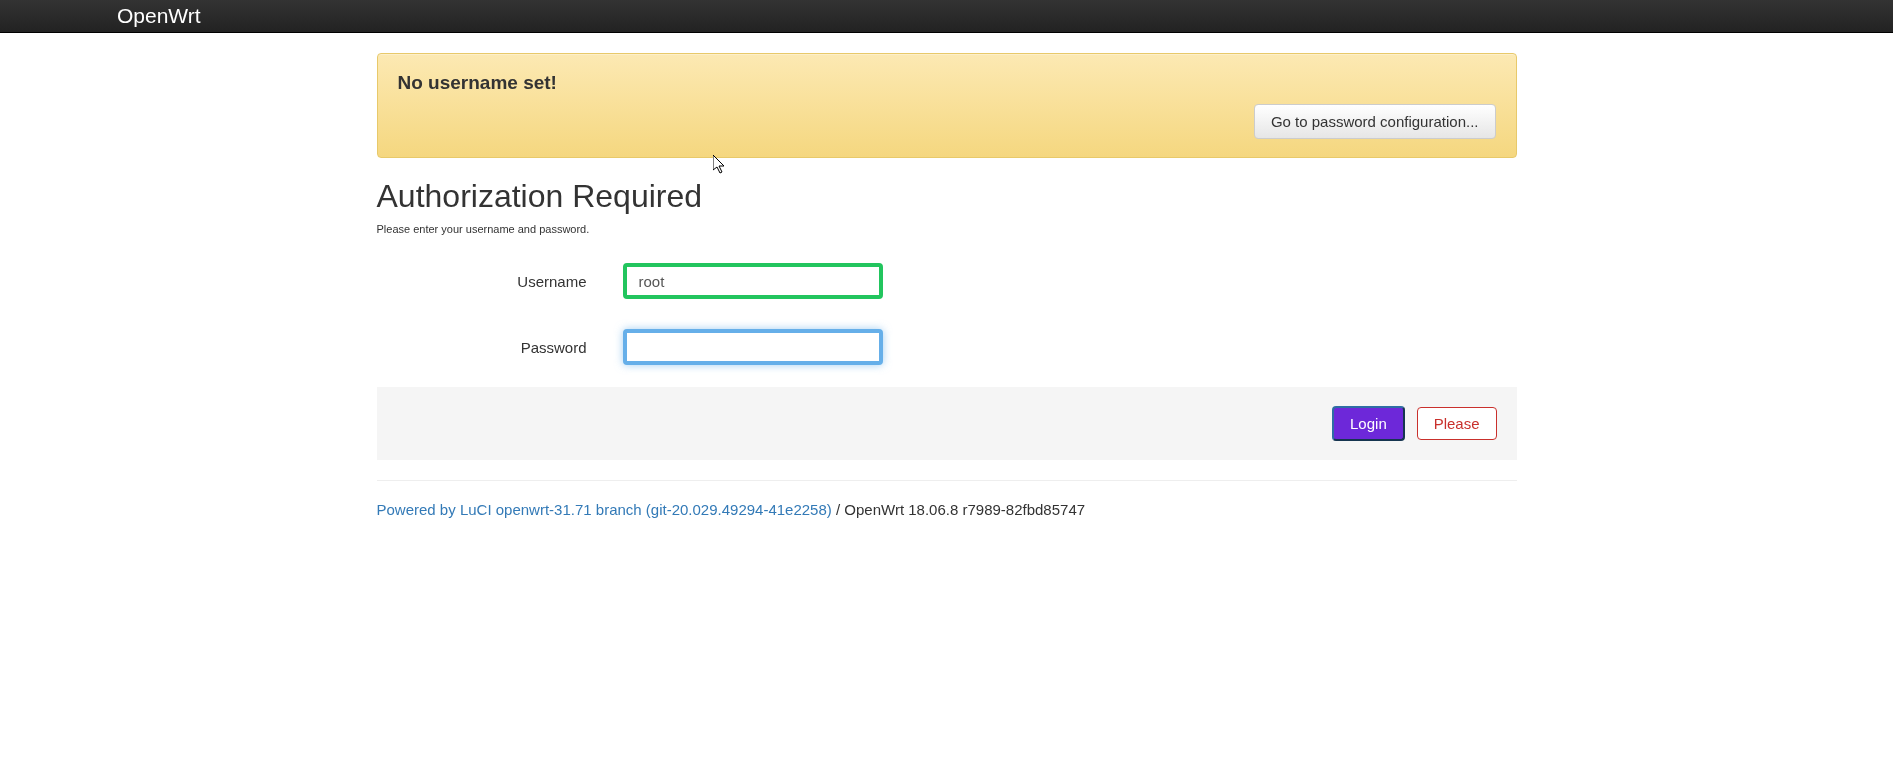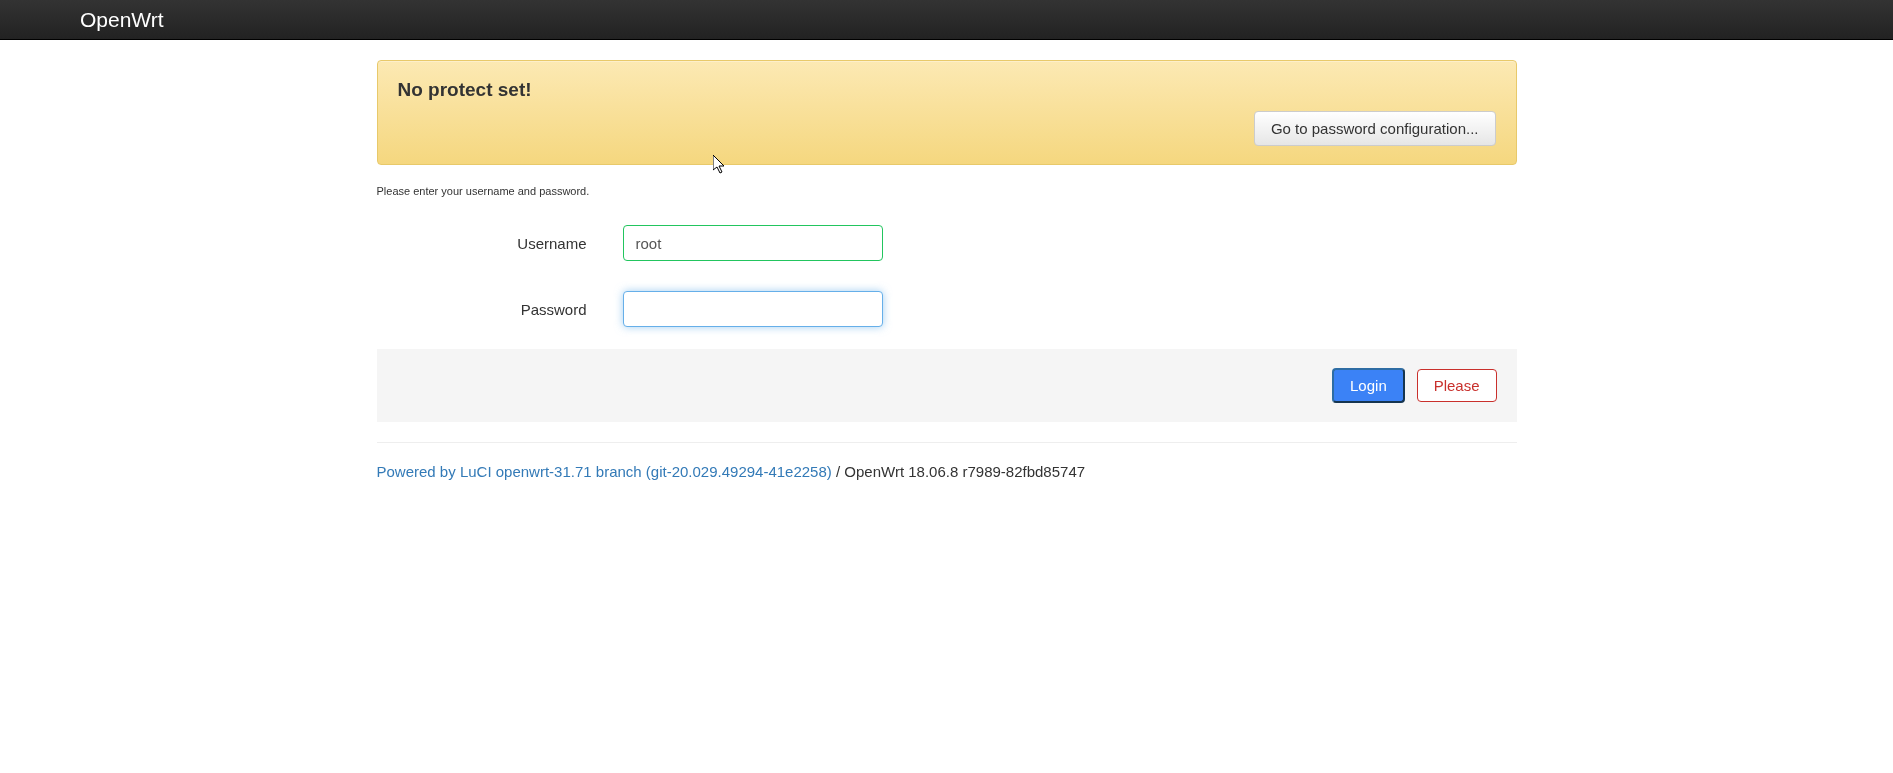"OpenWrt" .navbar { height: 40px -> 33px; padding: 0 80px -> 0 117px }
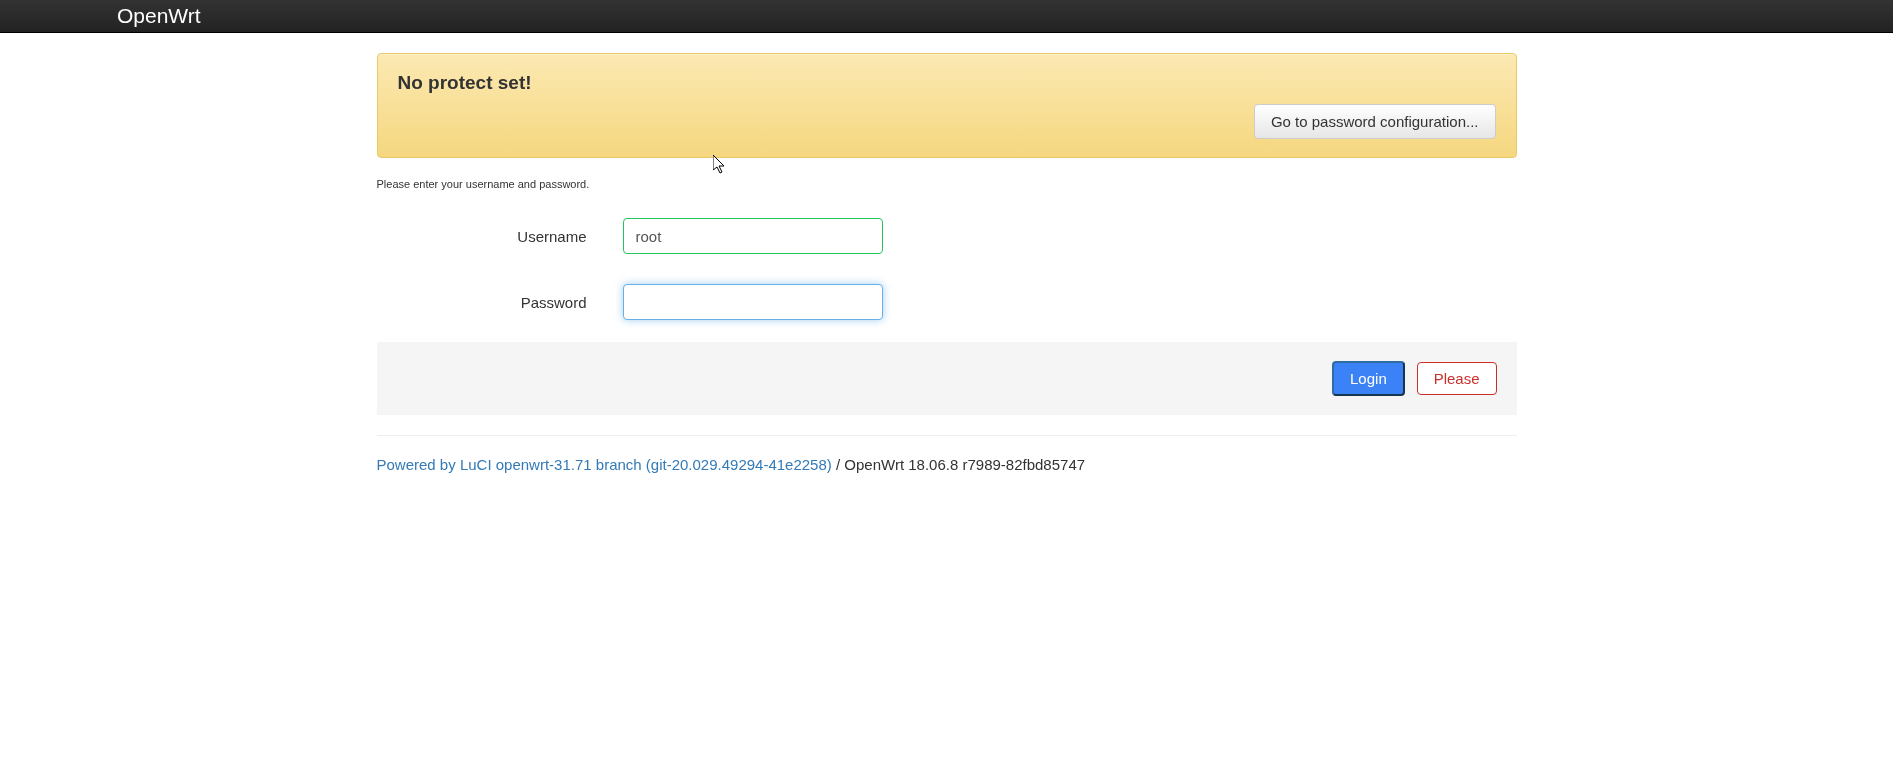"No protect set!" h4 { text: protect -> username }
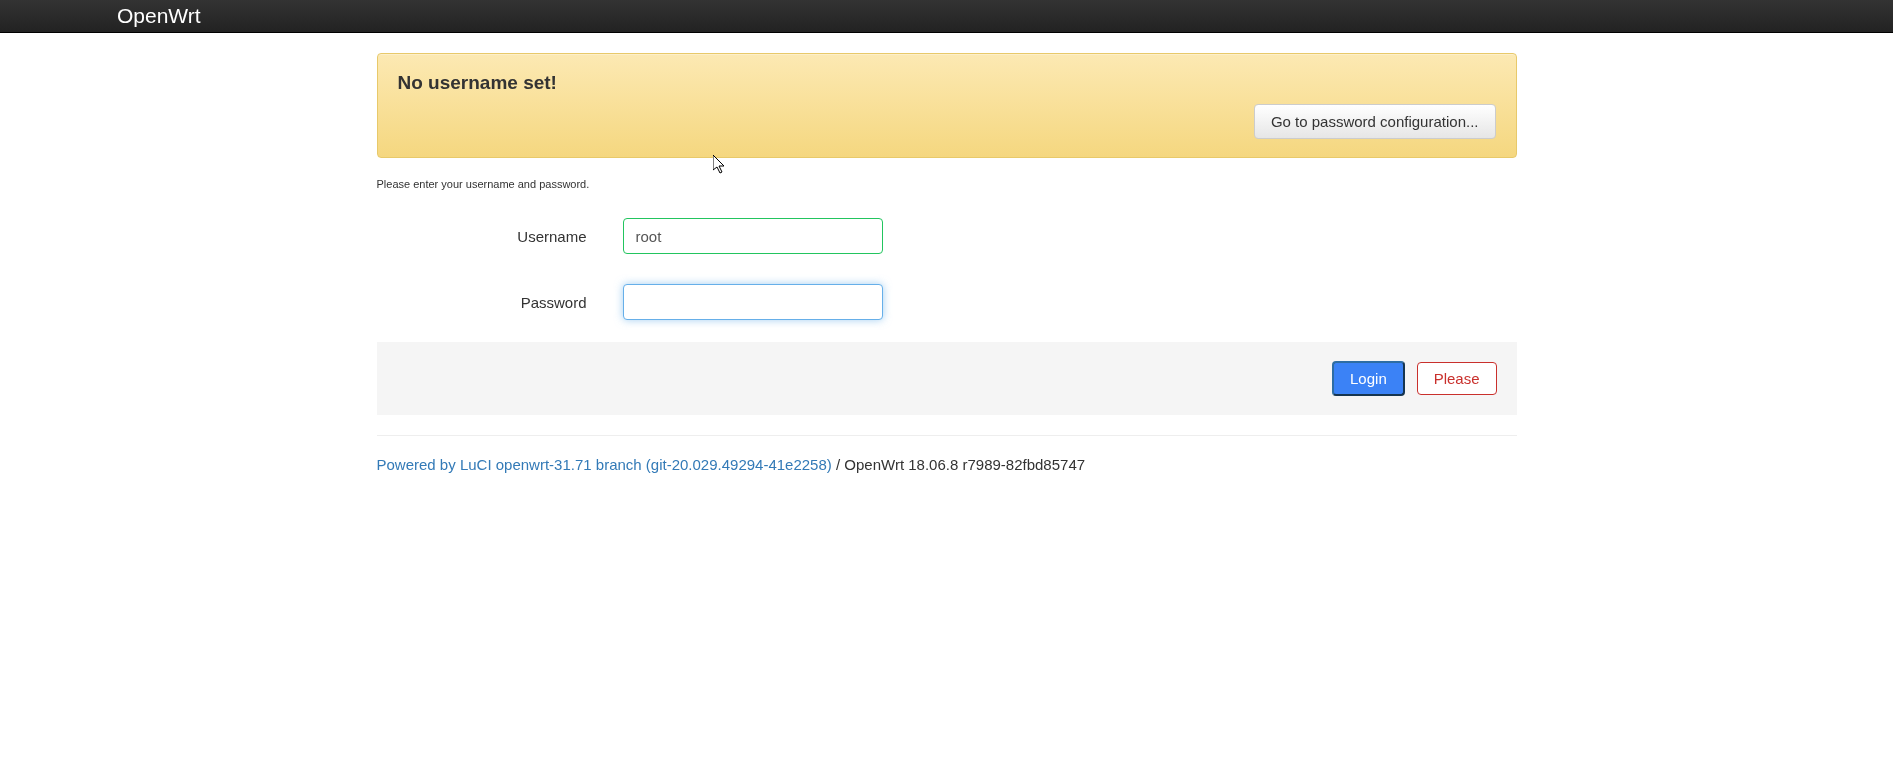"Authorization Required" h2 { html: none -> <h2>Authorization Required</h2> }
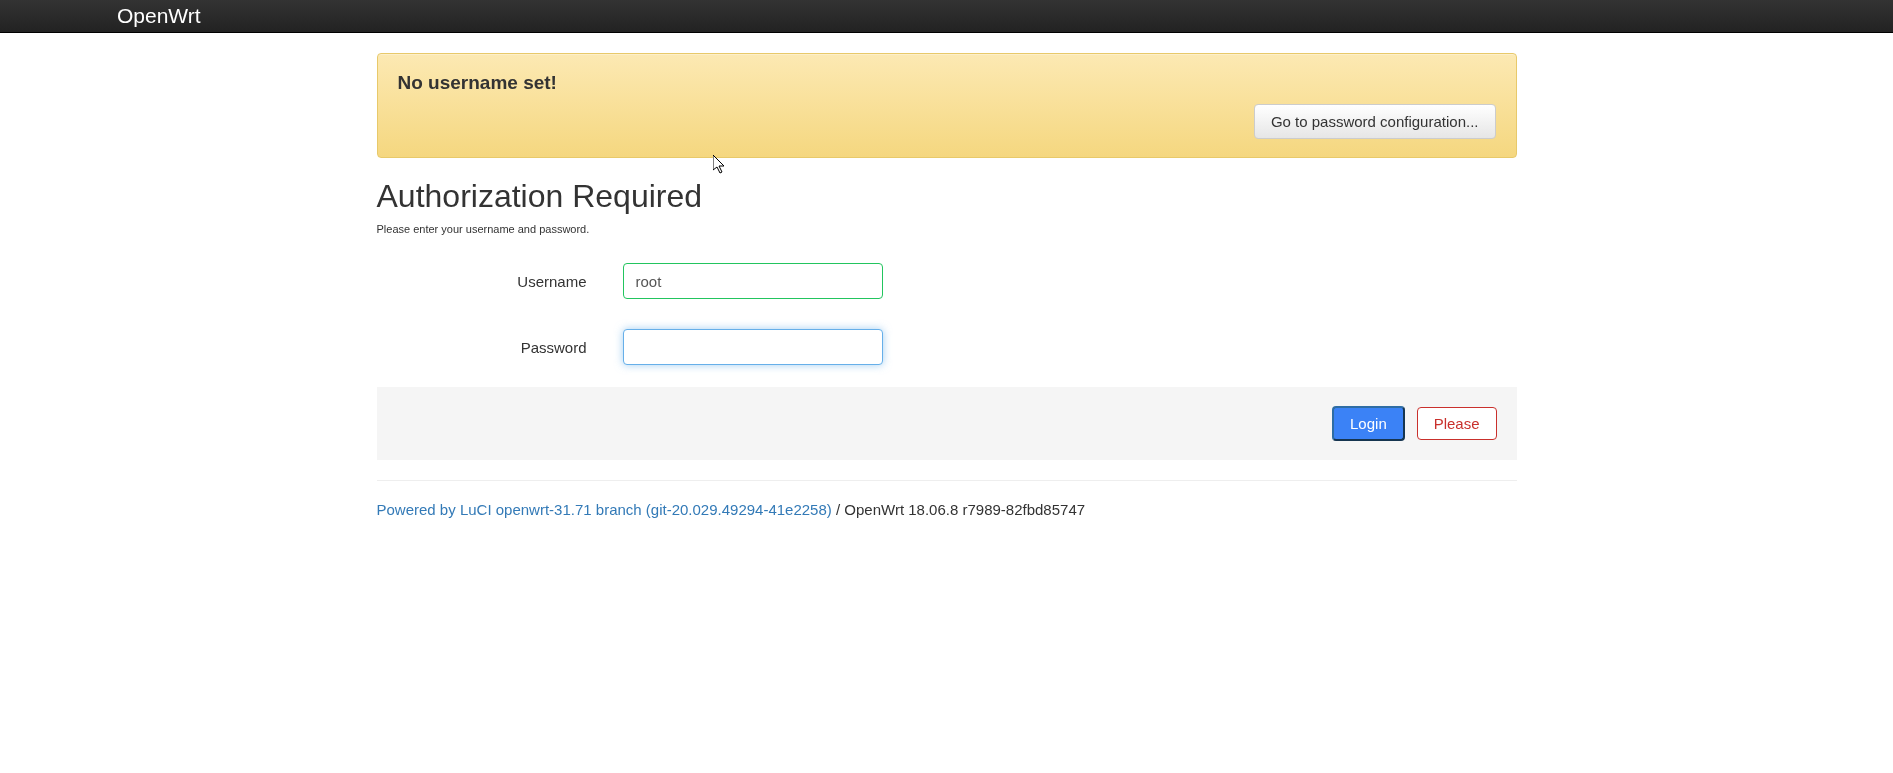"root" .form-input { border: 1px solid #22c55e -> 4px solid #22c55e }
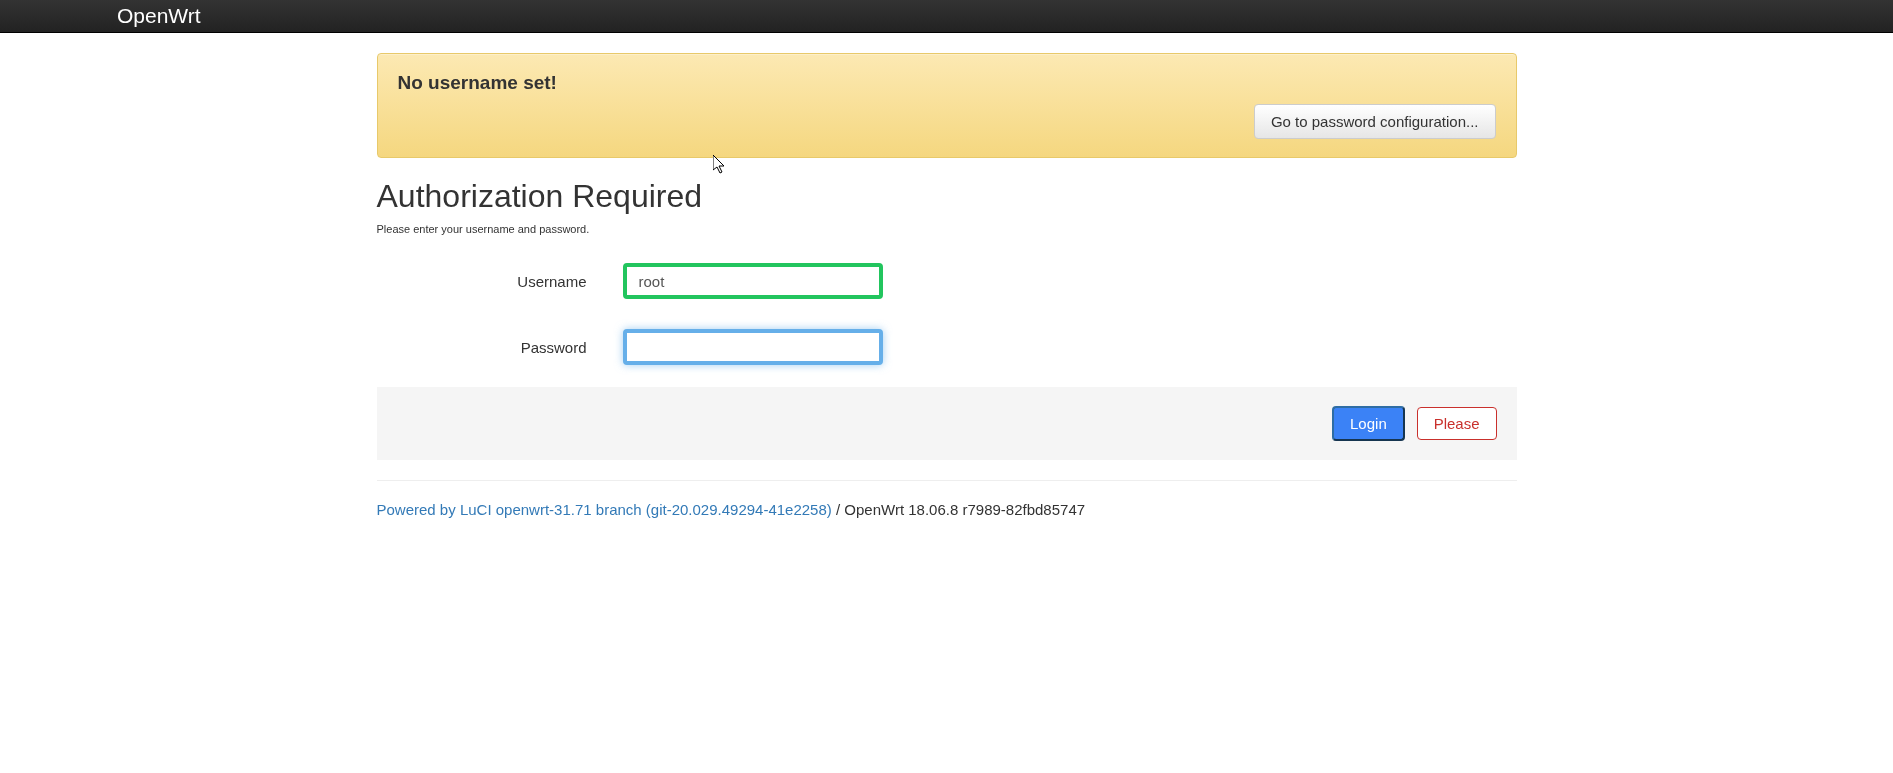"Login" .btn-primary { background: #3b82f6 -> #6d28d9 }
